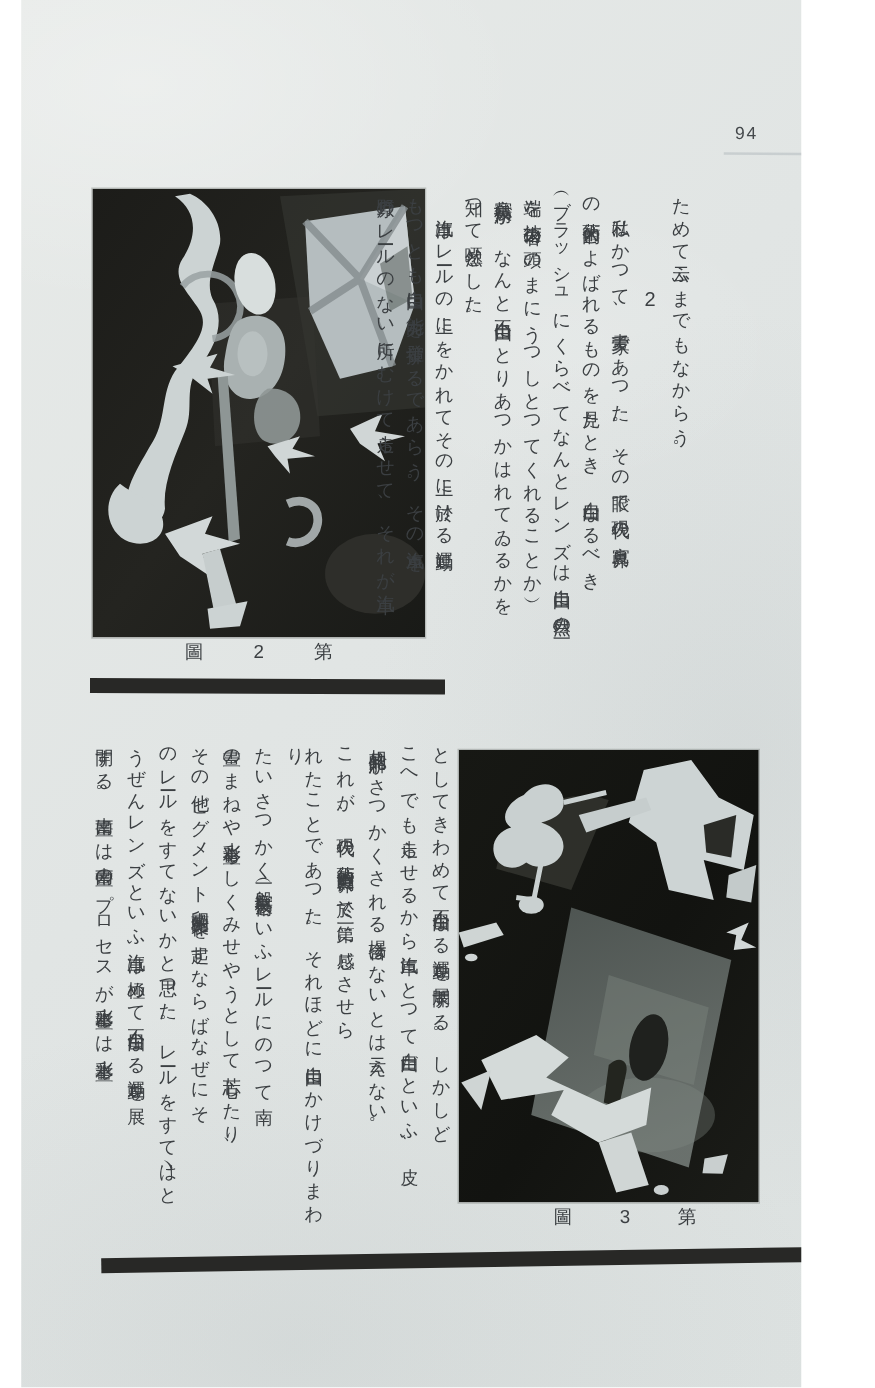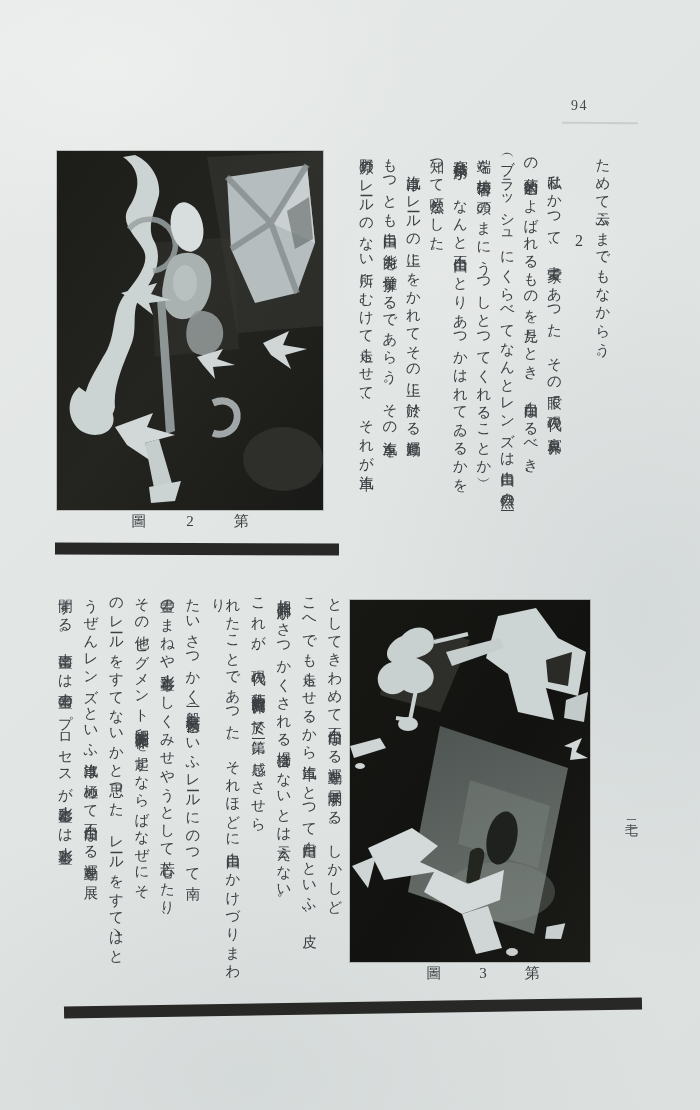"94" .page { font-family: Liberation Serif, serif -> Liberation Sans, sans-serif; margin-left: none -> 17px; width: 700px -> 624px }
